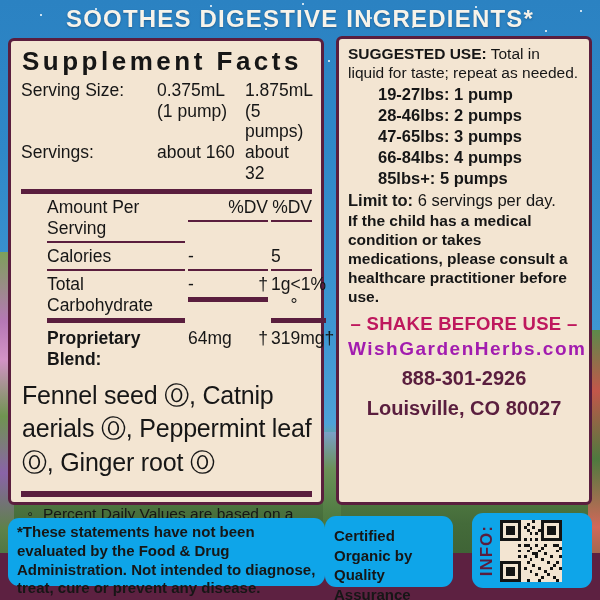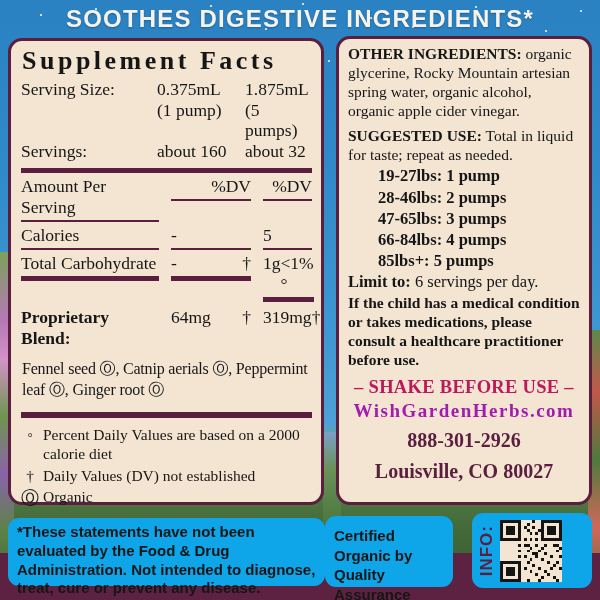"Supplement Facts" .panel { border-radius: 14px -> 6px; font-family: Liberation Serif, serif -> none }
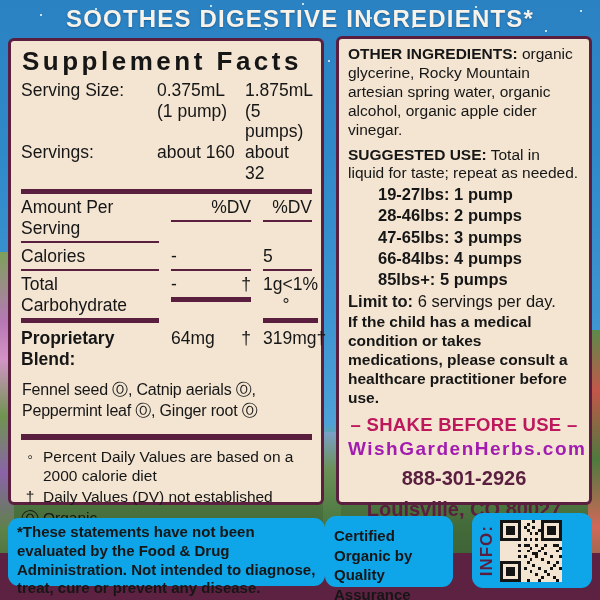"OTHER INGREDIENTS: organic glycerine," p { html: <p><b>OTHER INGREDIENTS:</b><span> organic glycerine, Rocky Mountain artesian spring water, organic alcohol, organic apple cider vinegar.</span></p> -> none }
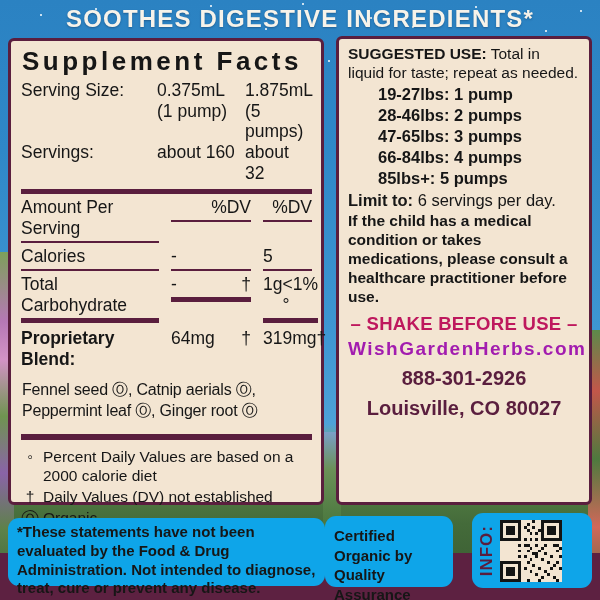"Amount Per Serving" .row { column-gap: 12px -> 3px; margin-left: none -> 26px }
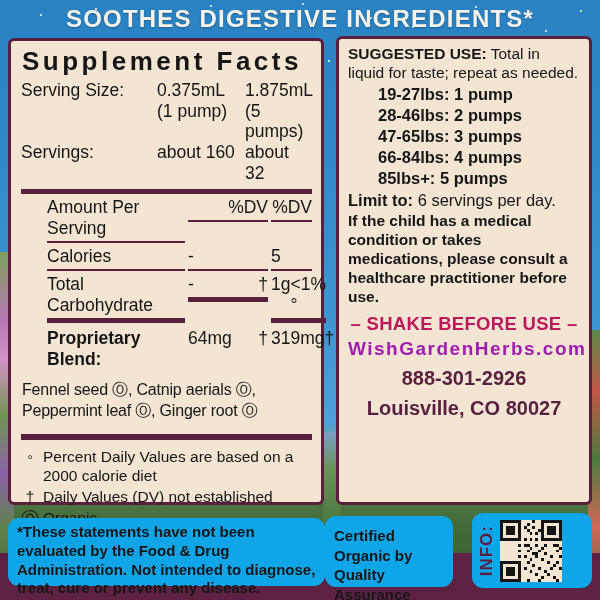"Fennel seed Ⓞ, Catnip aerials" .ingr { font-size: 16px -> 25px }
